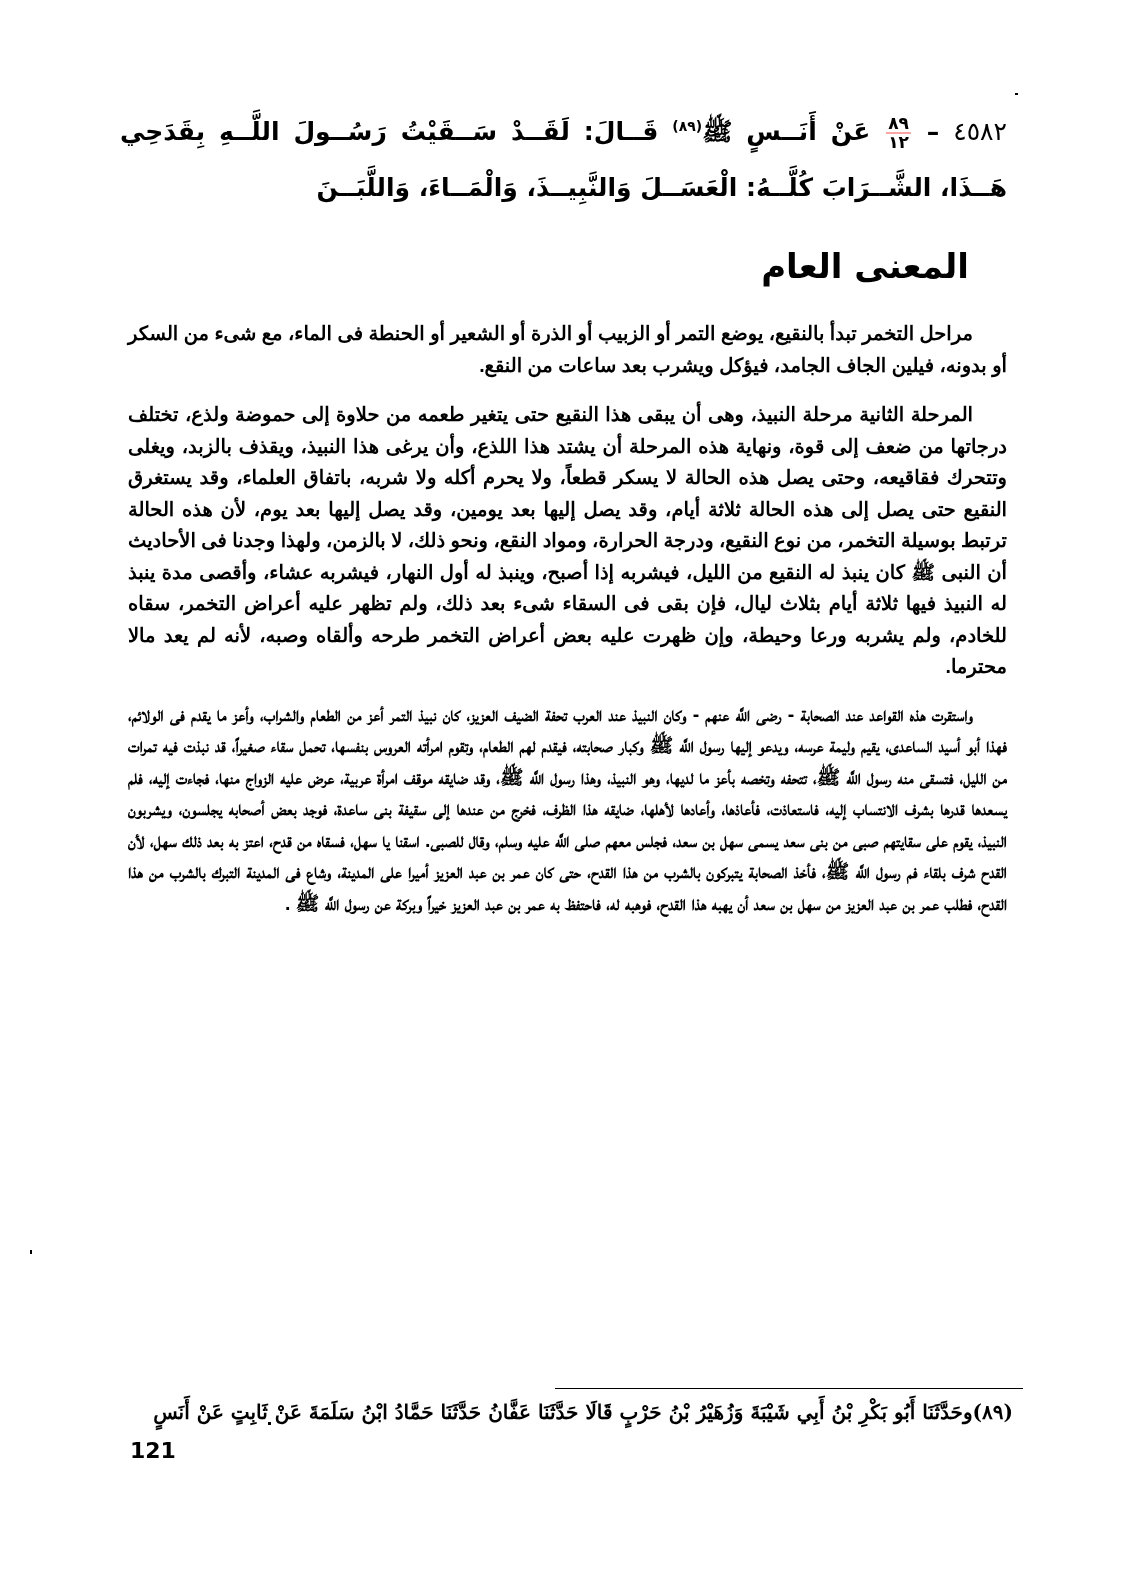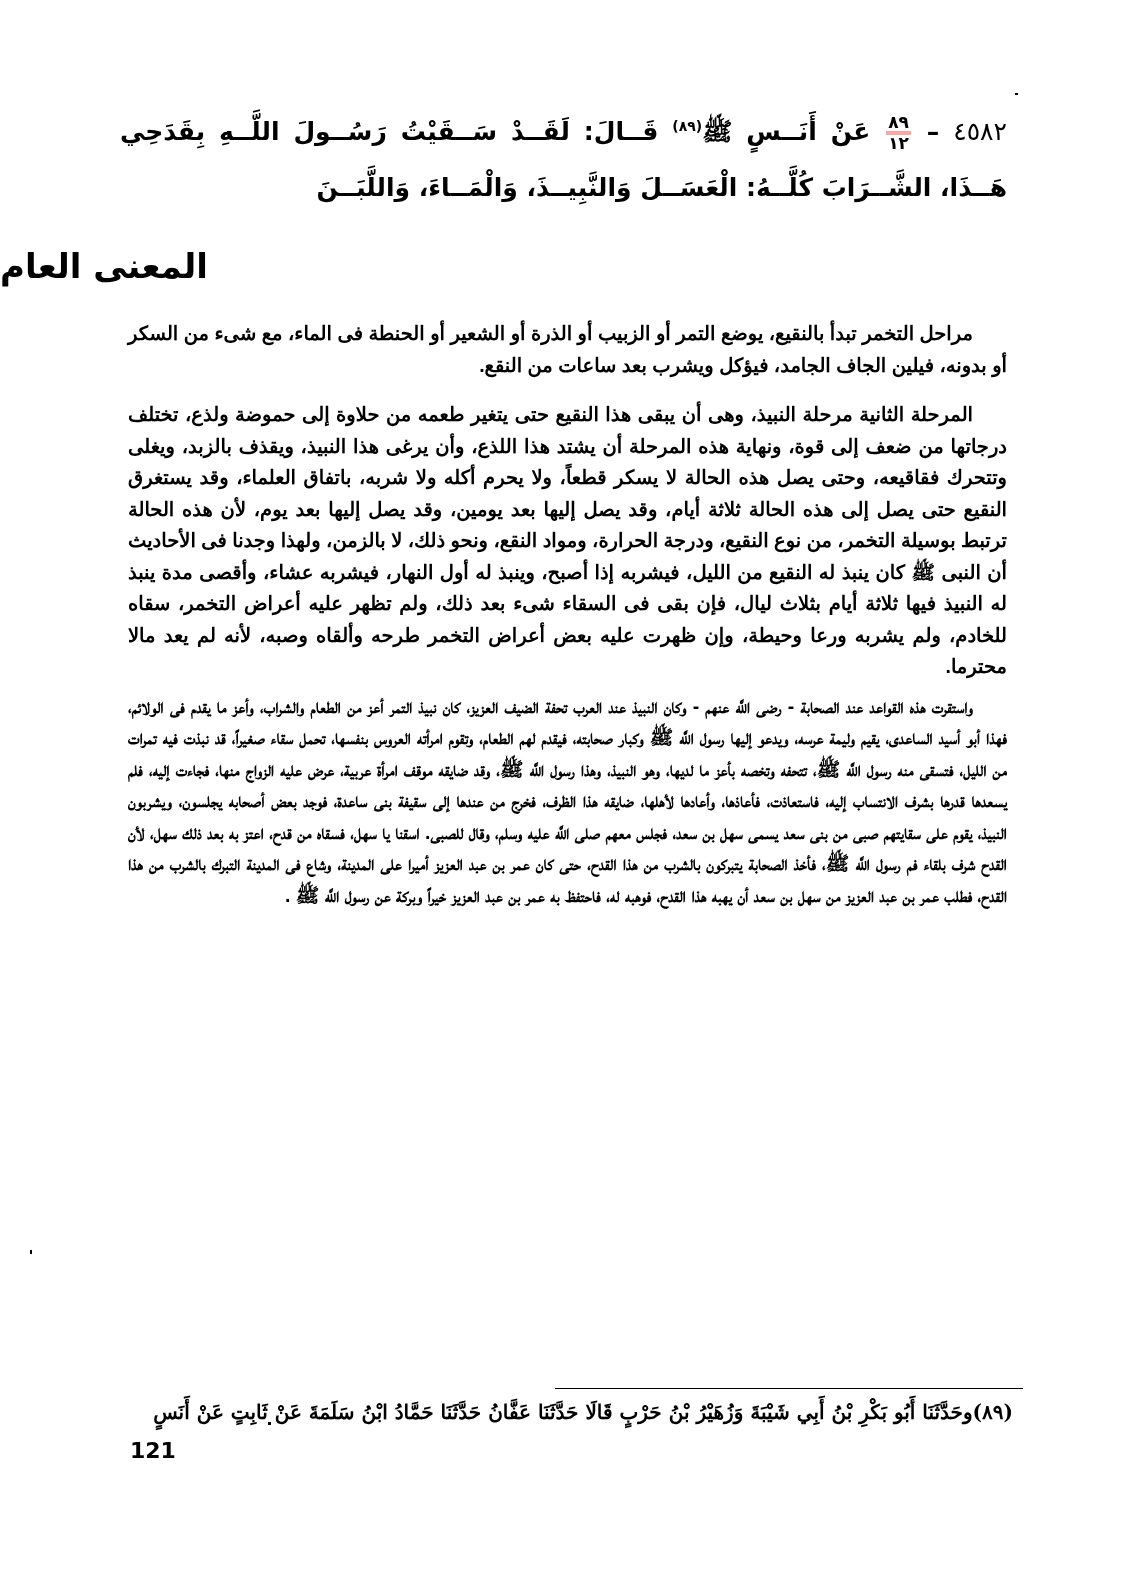"٨٩" .frac .top { border-bottom: 4px solid #fca5a5 -> 2px solid #fca5a5 }
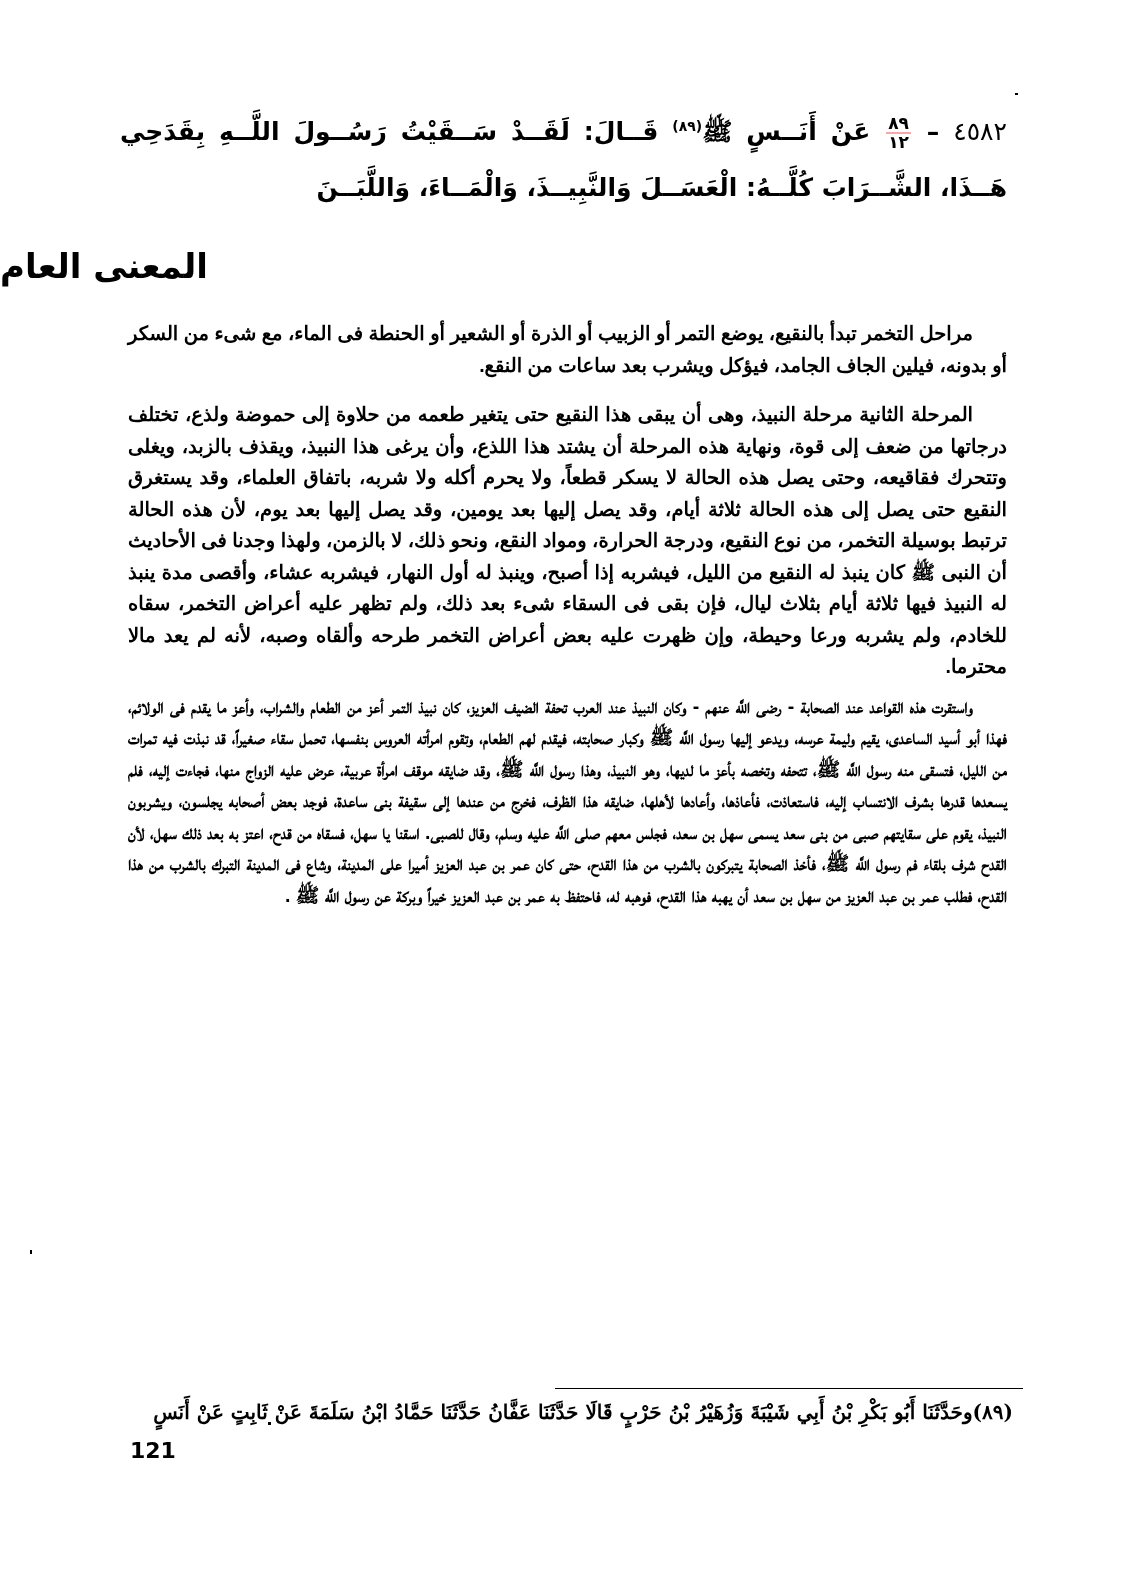"المعنى العام" .title { text-align: left -> right }
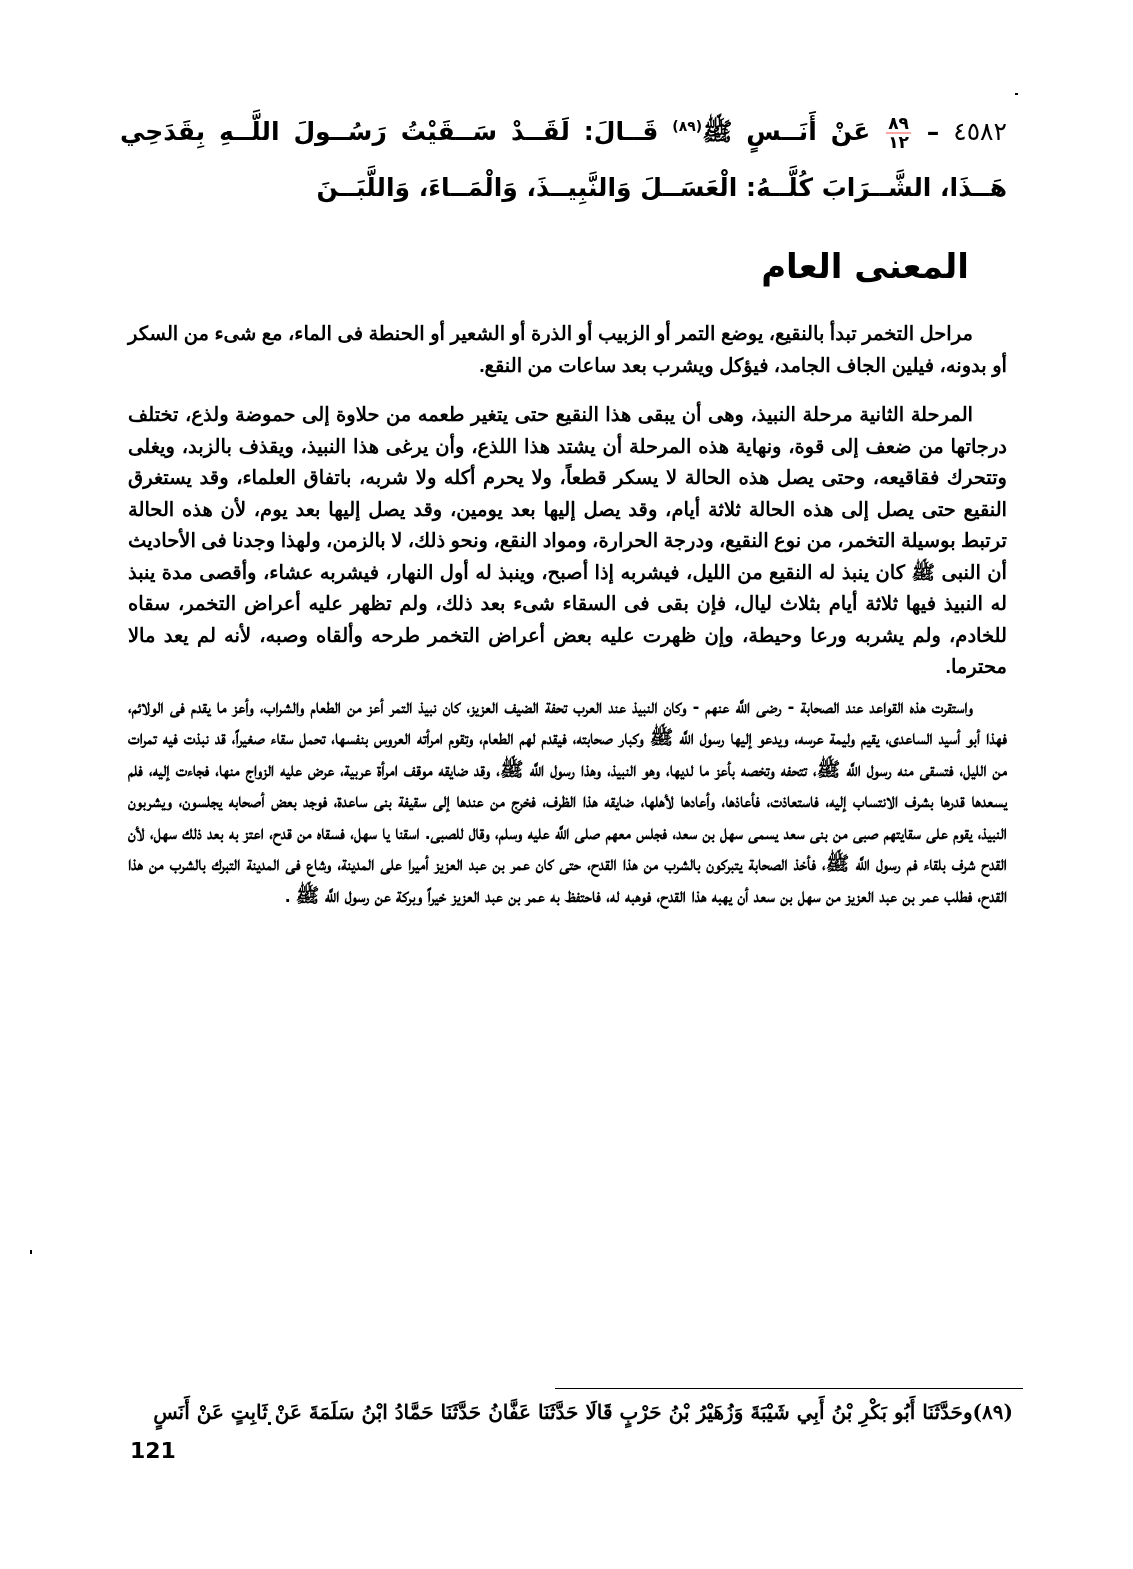"المرحلة الثانية مرحلة النبيذ، وهى" .para.p2 { margin-bottom: 8px -> 16px }
